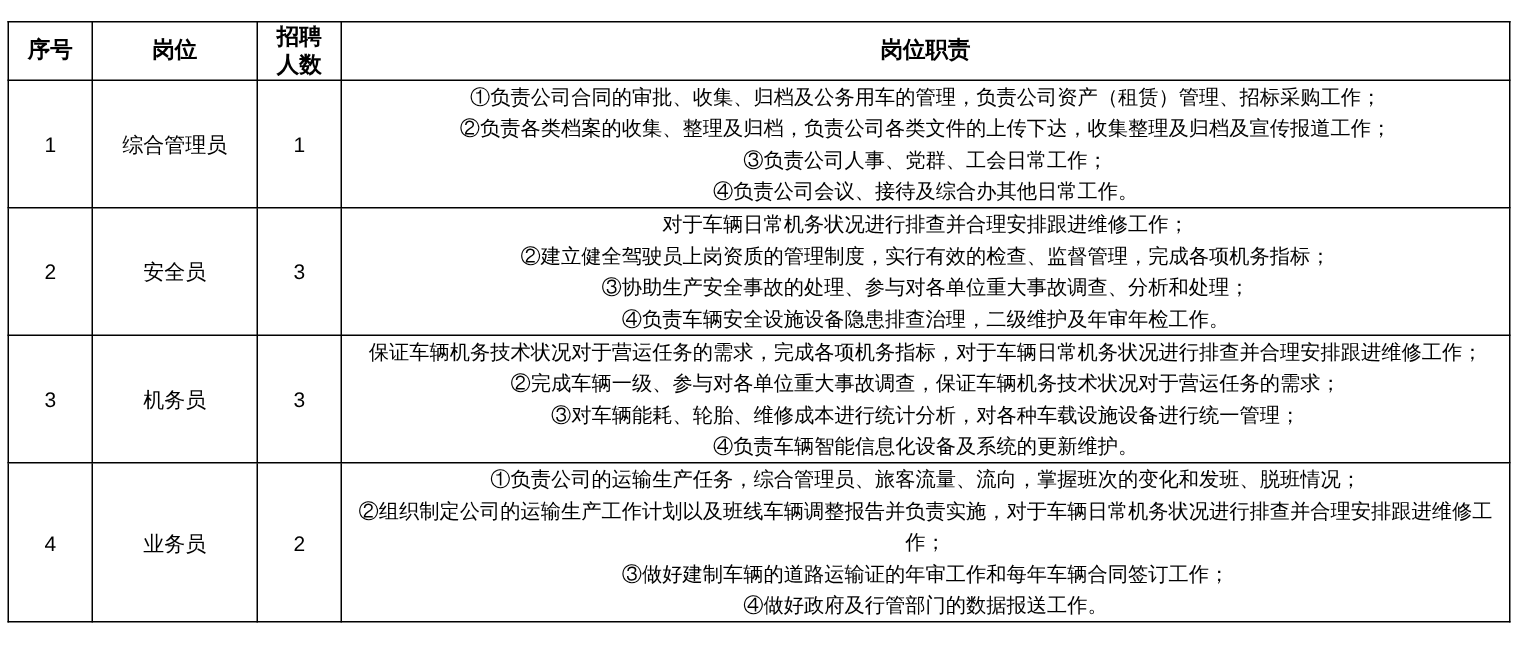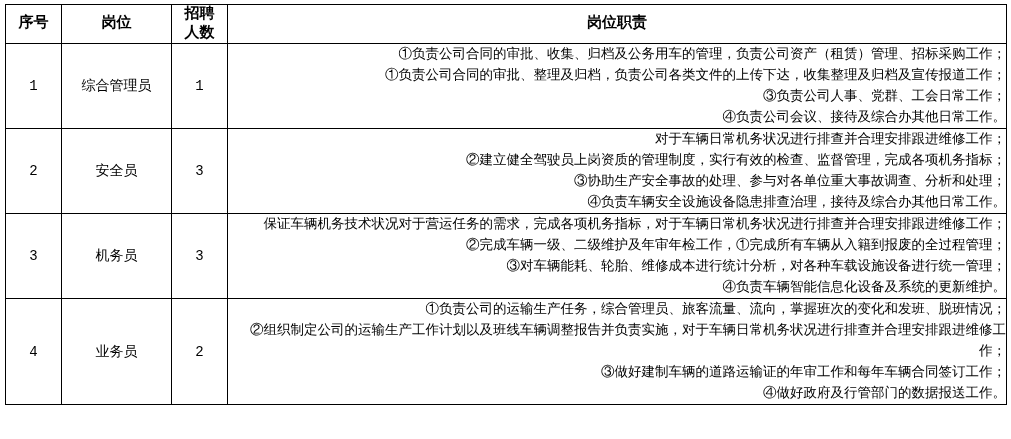"序号" .page { font-family: Liberation Mono, monospace -> none; padding: 4px 5px 0 5px -> 14px 5px 0 5px }
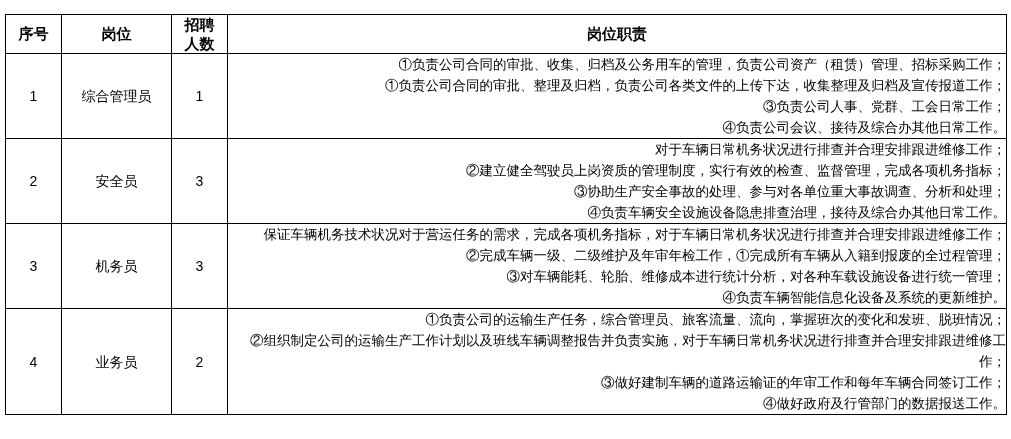"①负责公司合同的审批、收集、归档及公务用车的管理，负责公司资产（租赁）管理、招标" td.cell-duty { text-align: right -> center }
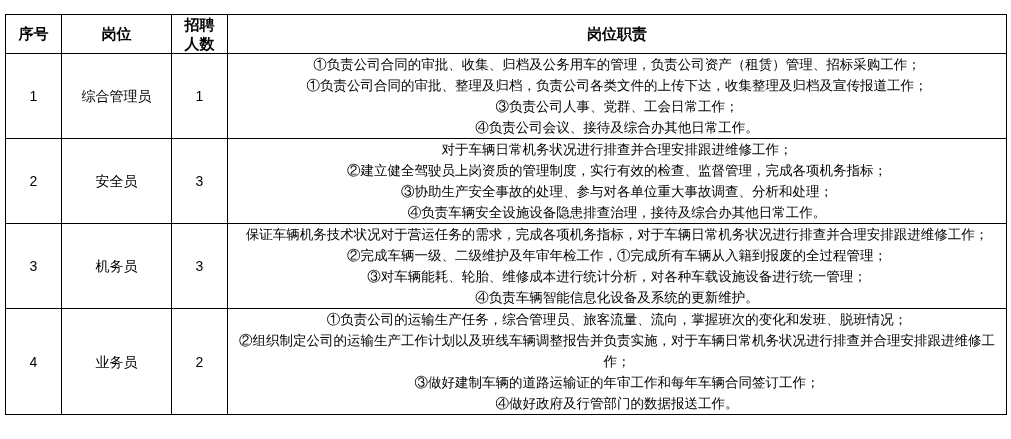"①负责公司合同的审批、整理及归档，负责公司各类文件的上传下达，收集整理及归档及宣" div.duty-line { text: ①负责公司合同的审批 -> ②负责各类档案的收集 }
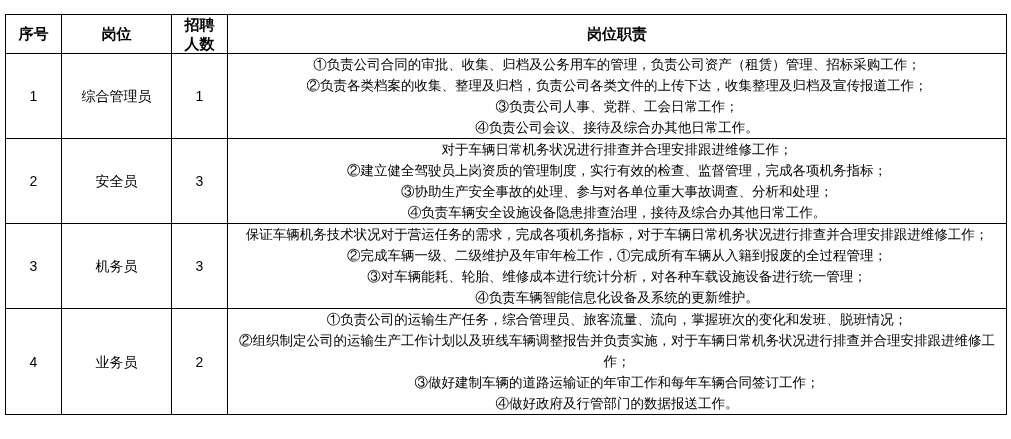"④负责车辆安全设施设备隐患排查治理，接待及综合办其他日常工作。" div.duty-line { text: 接待及综合办其他日常 -> 二级维护及年审年检 }
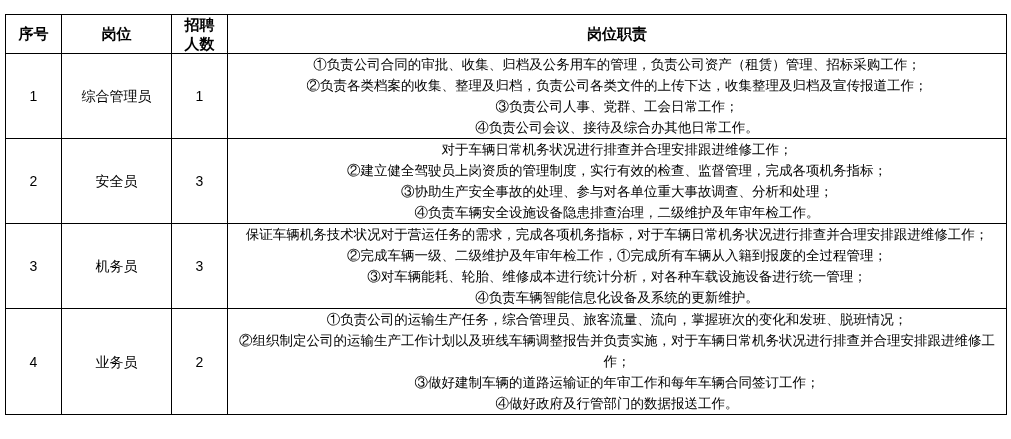"②完成车辆一级、二级维护及年审年检工作，①完成所有车辆从入籍到报废的全过程管理；" div.duty-line { text: 二级维护及年审年检工作，①完成所有车辆从入籍到报废的全过程管理 -> 参与对各单位重大事故调查，保证车辆机务技术状况对于营运任务的需求 }
